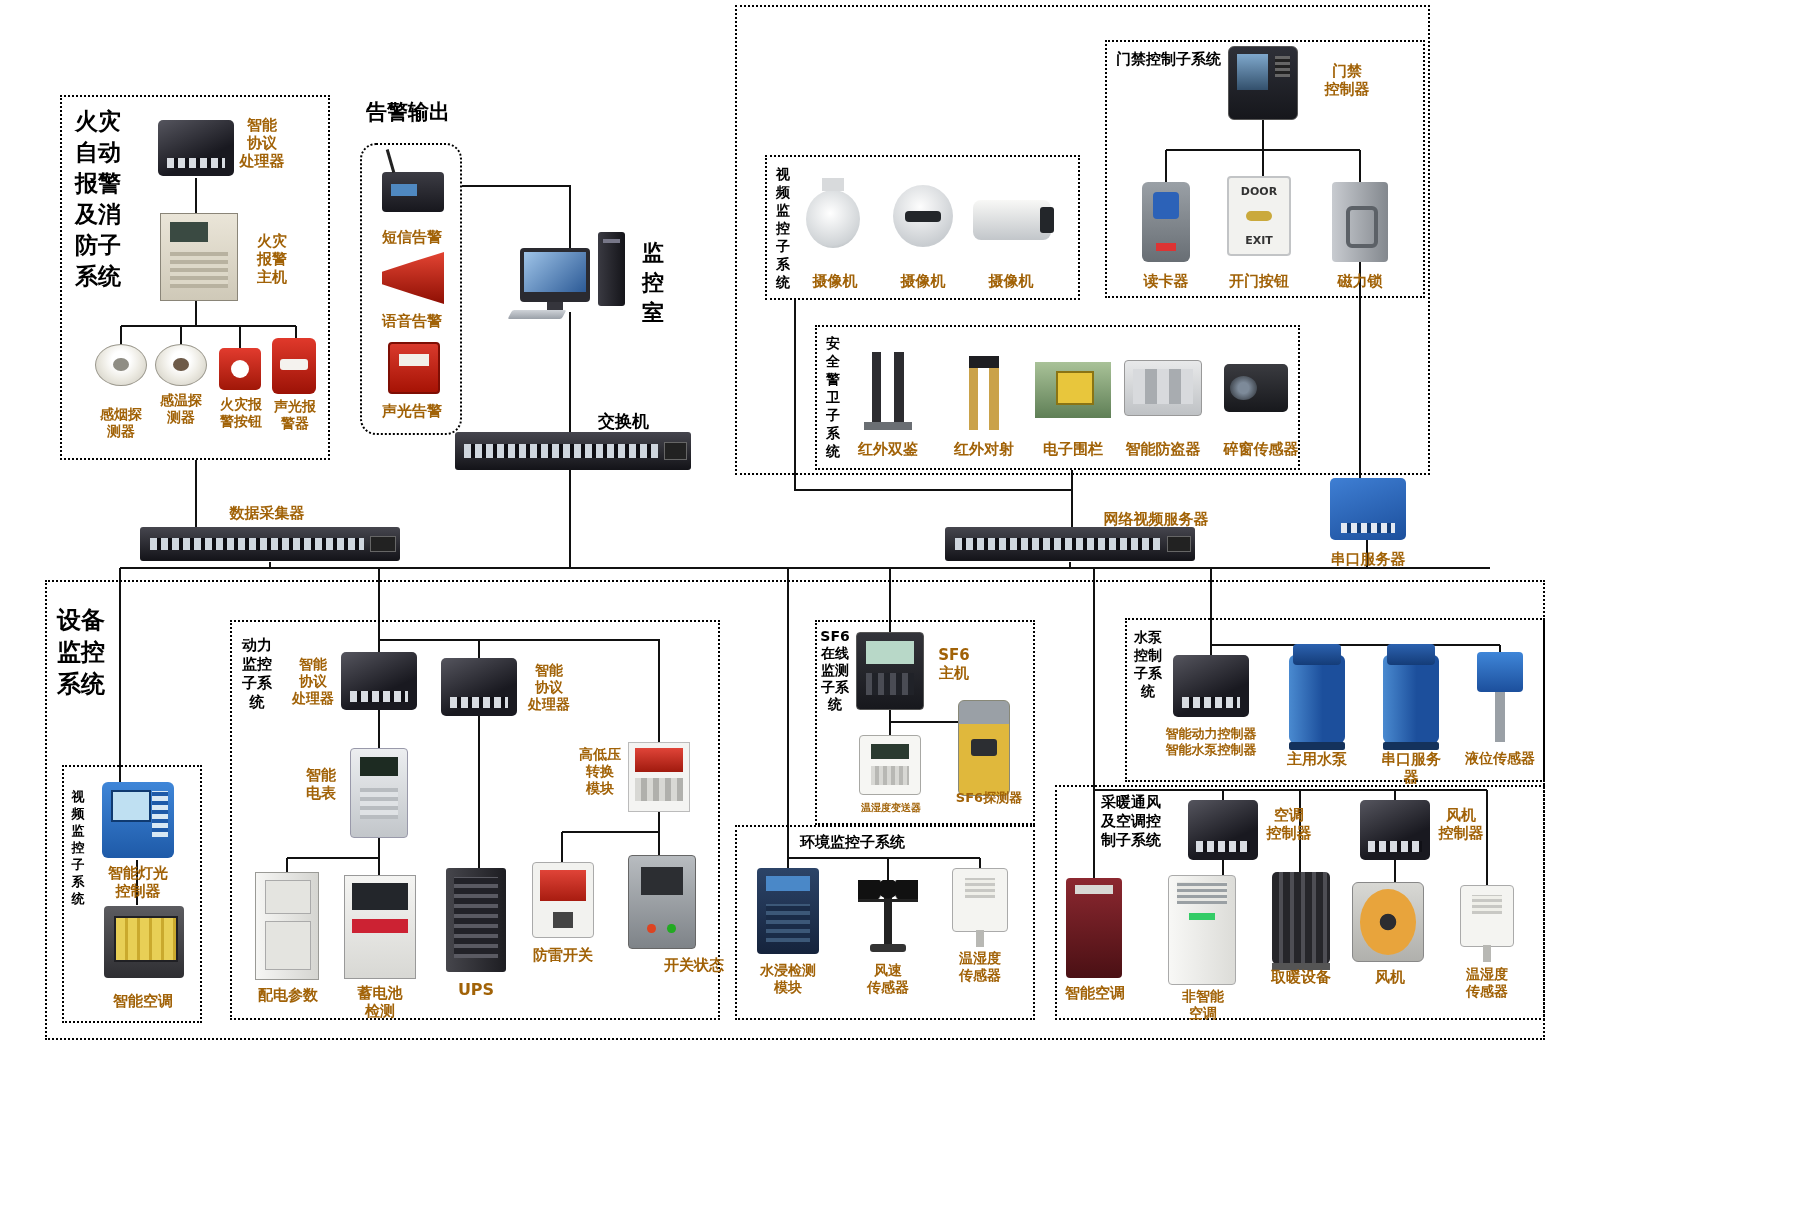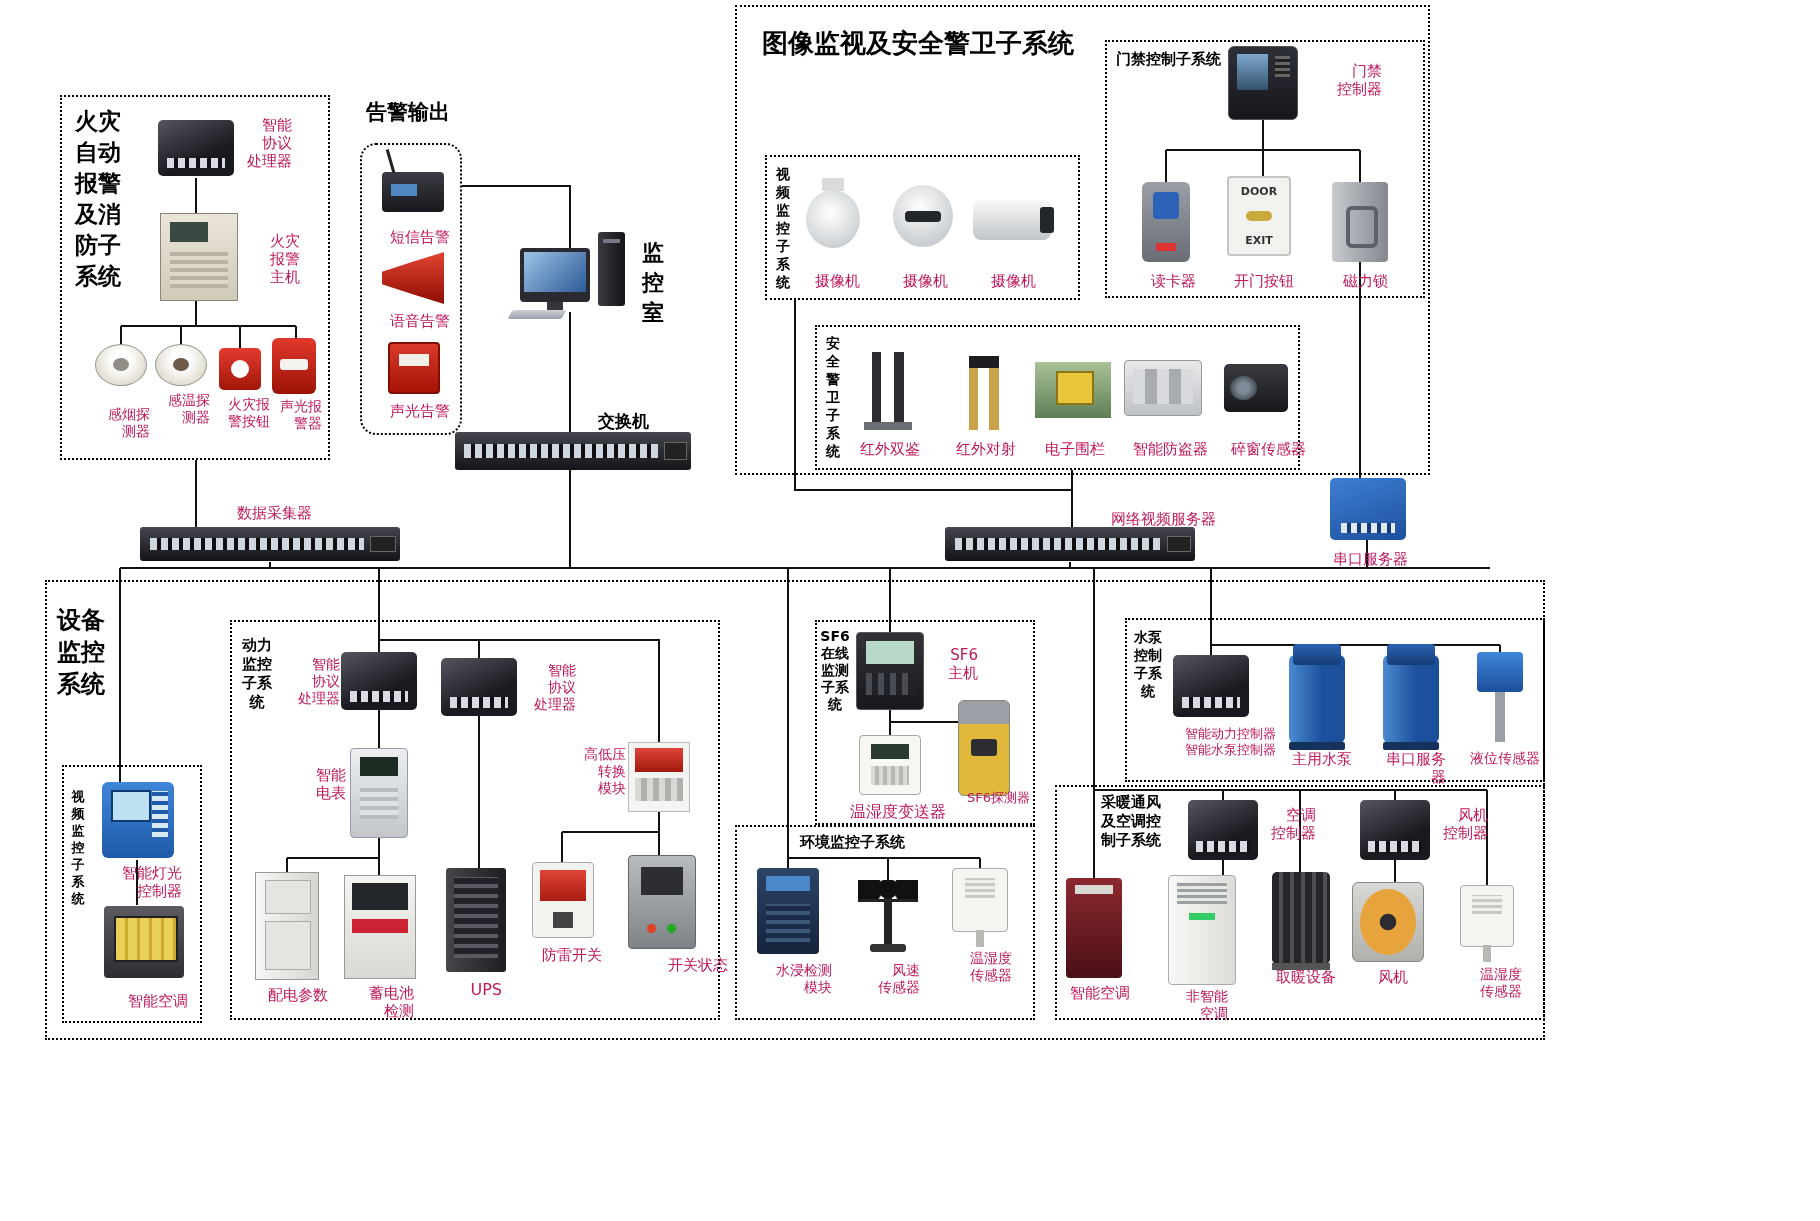"图像监视及安全警卫子系统" div.btitle { html: <div>图像监视及安全警卫子系统</div> -> none }
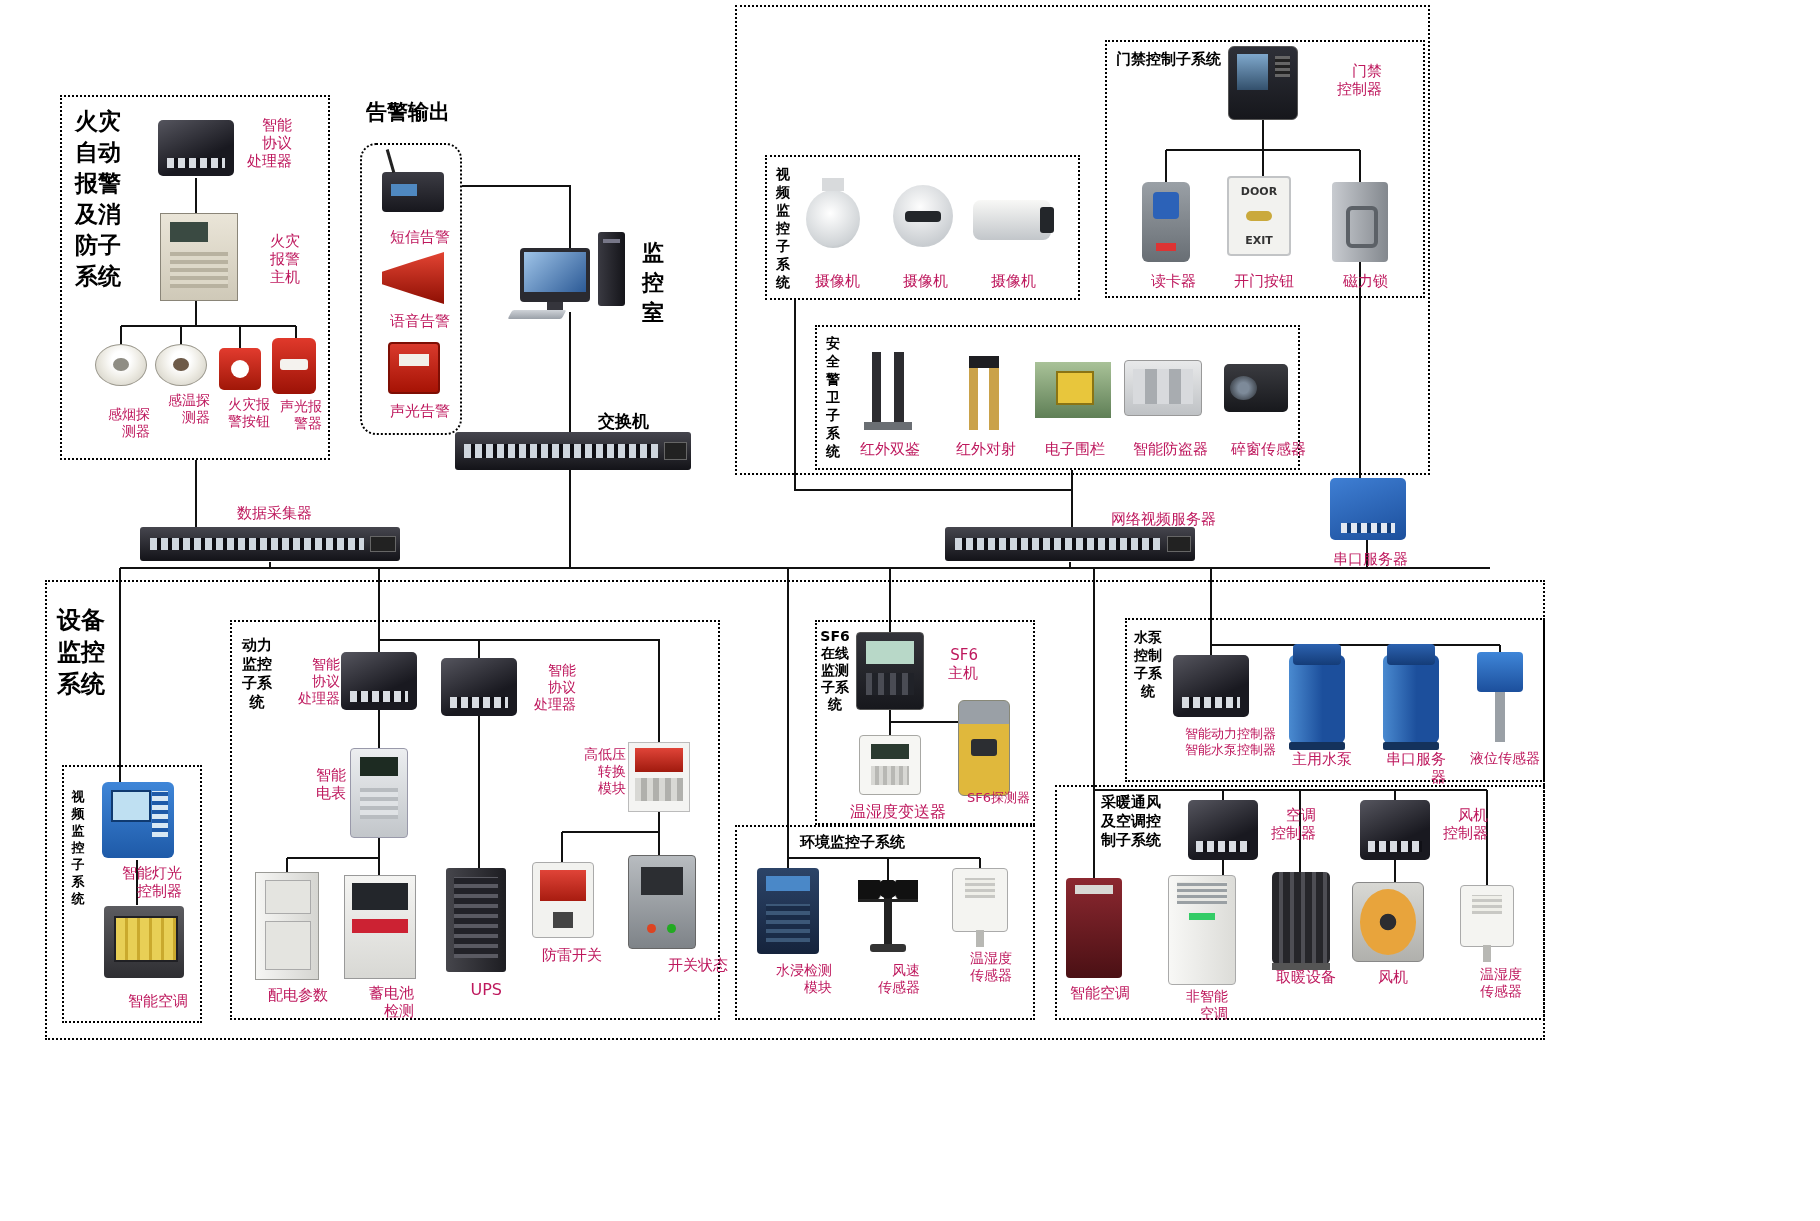"门禁" .lbl { color: #be185d -> #a16207; font-weight: normal -> bold; text-align: right -> center }
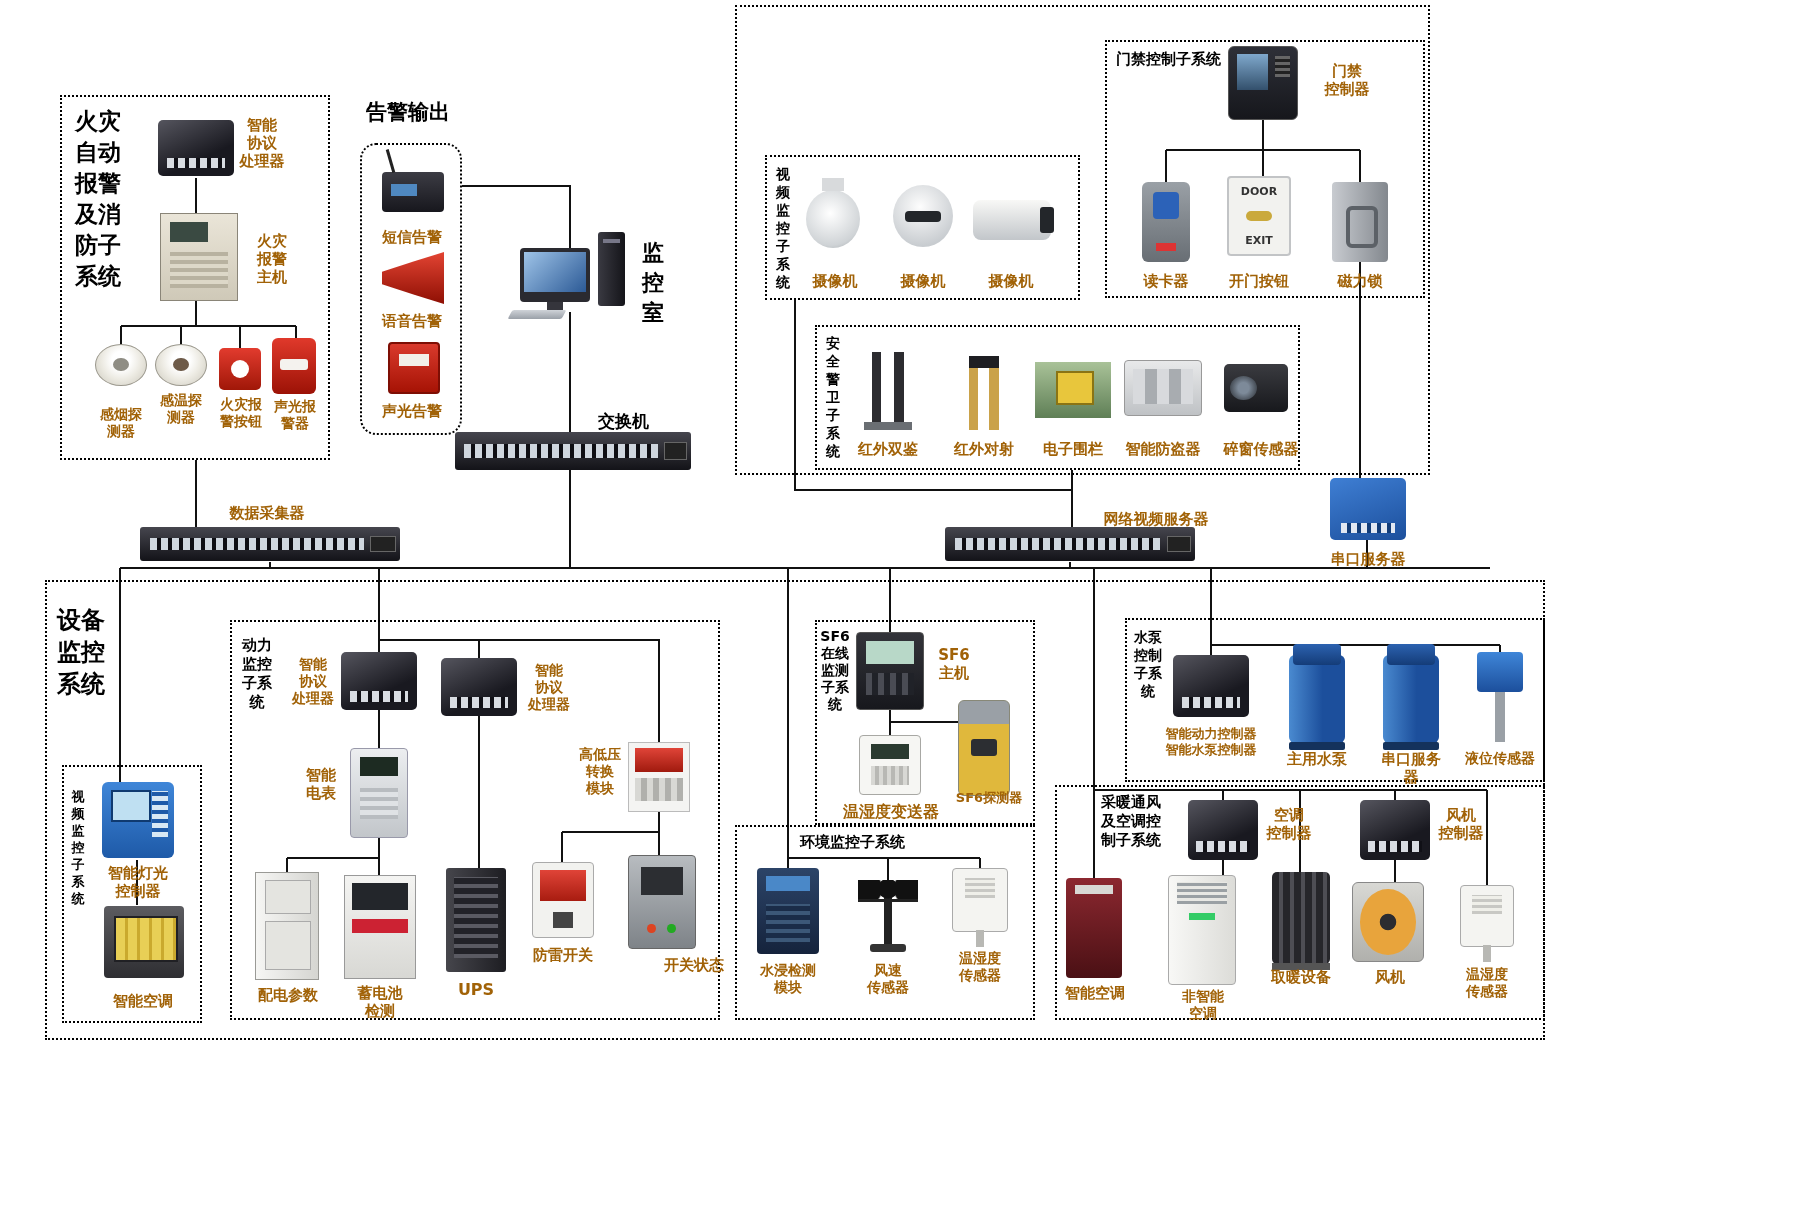"温湿度变送器" div.lbl { font-size: 16px -> 10px }
